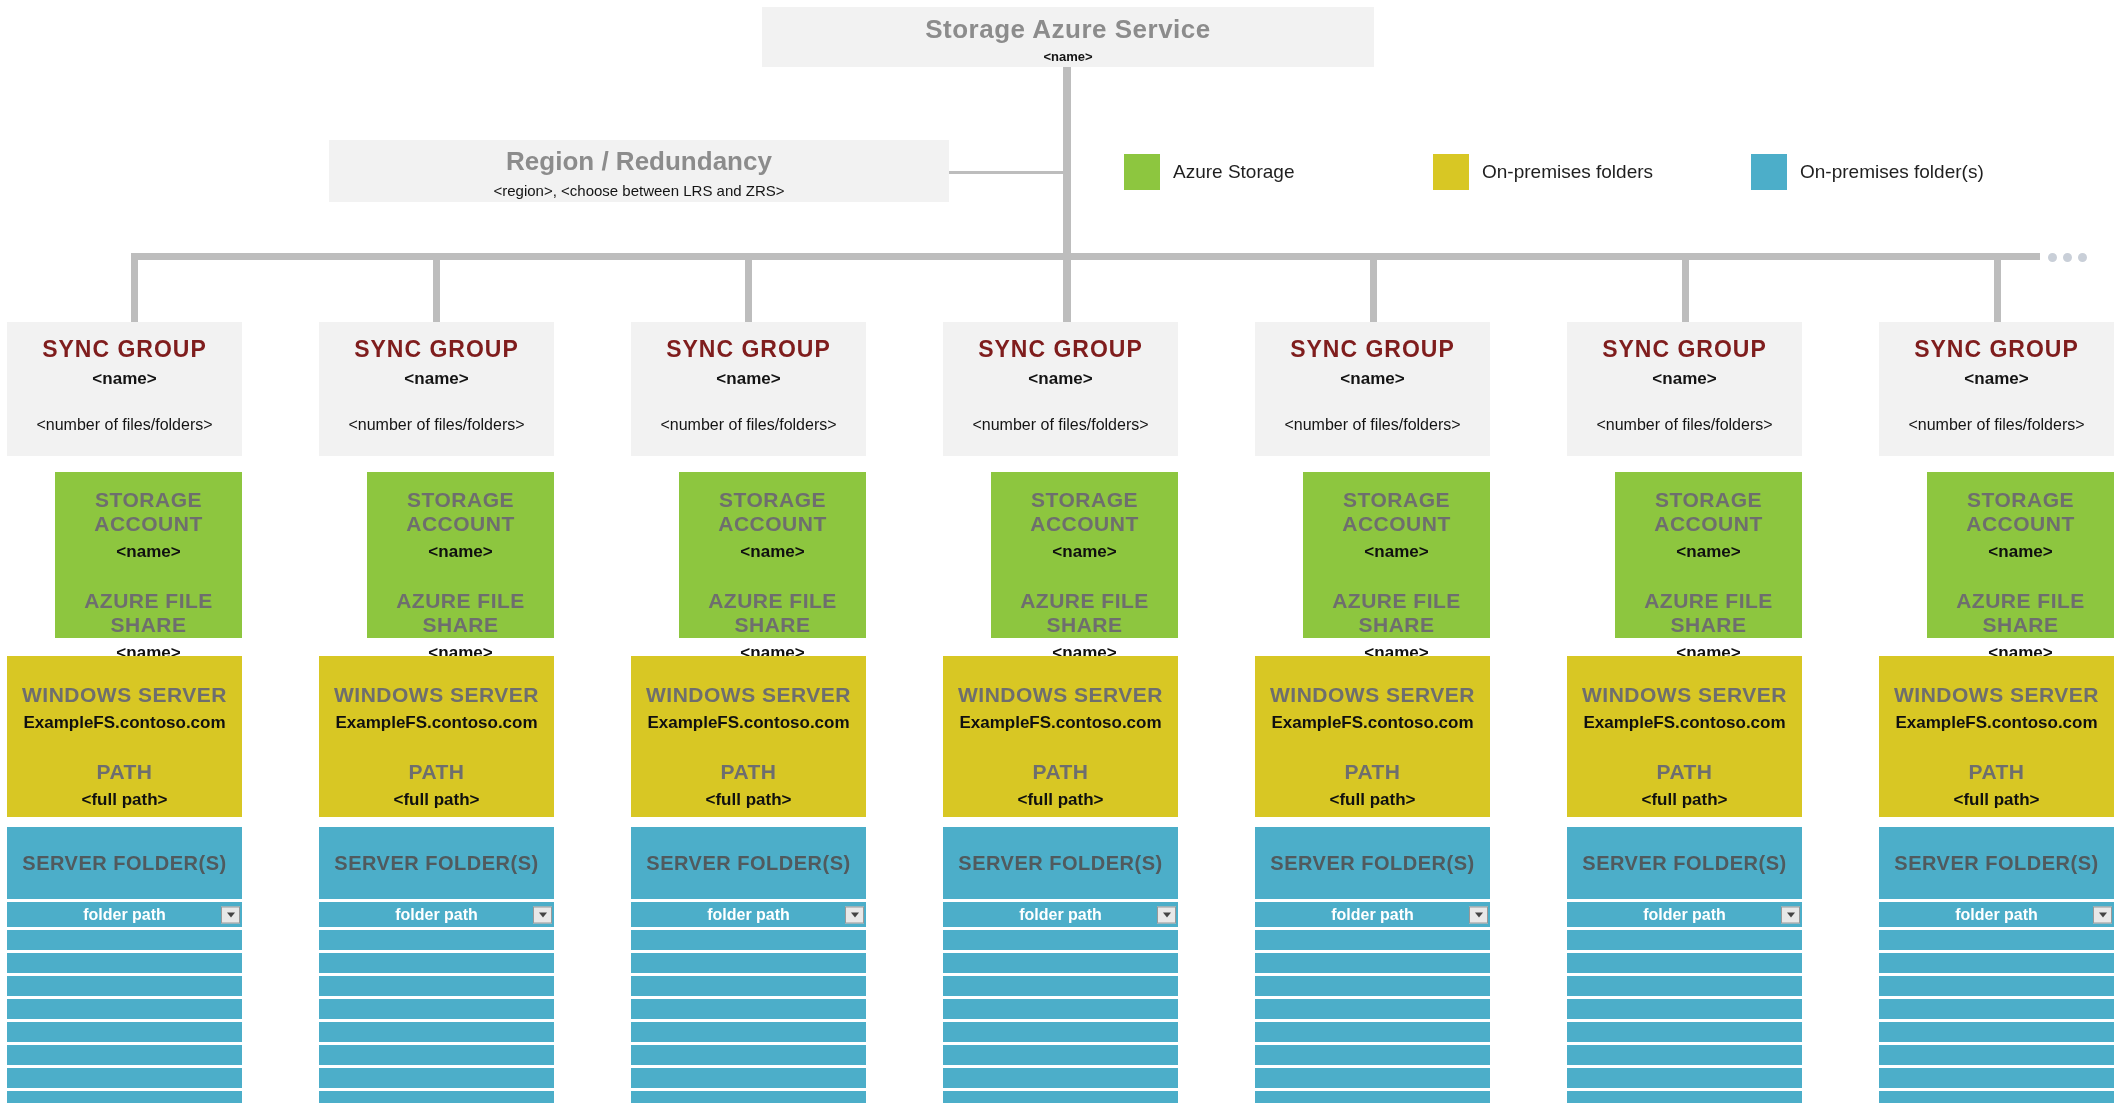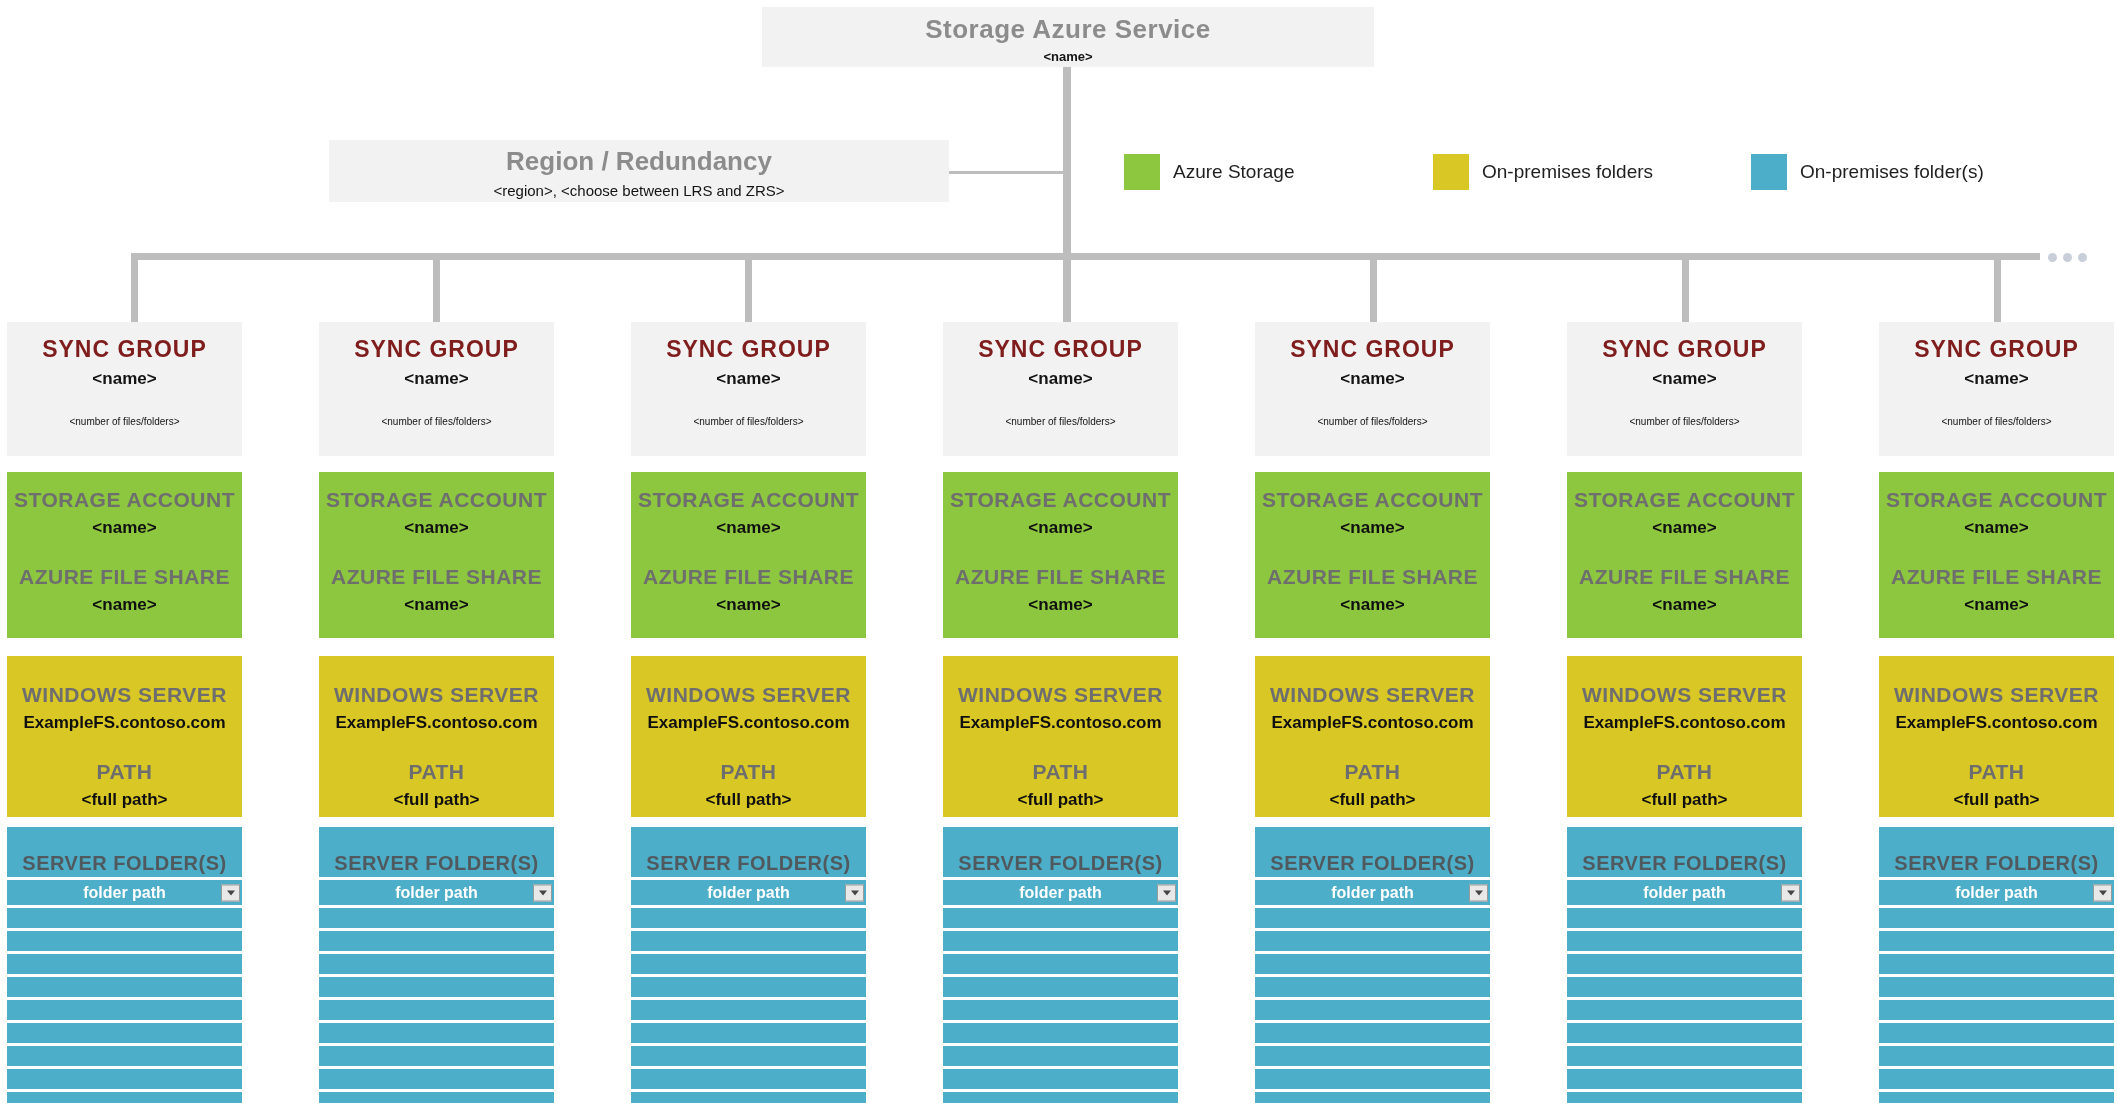"<number of files/folders>" .sync-files { font-size: 10px -> 16px }
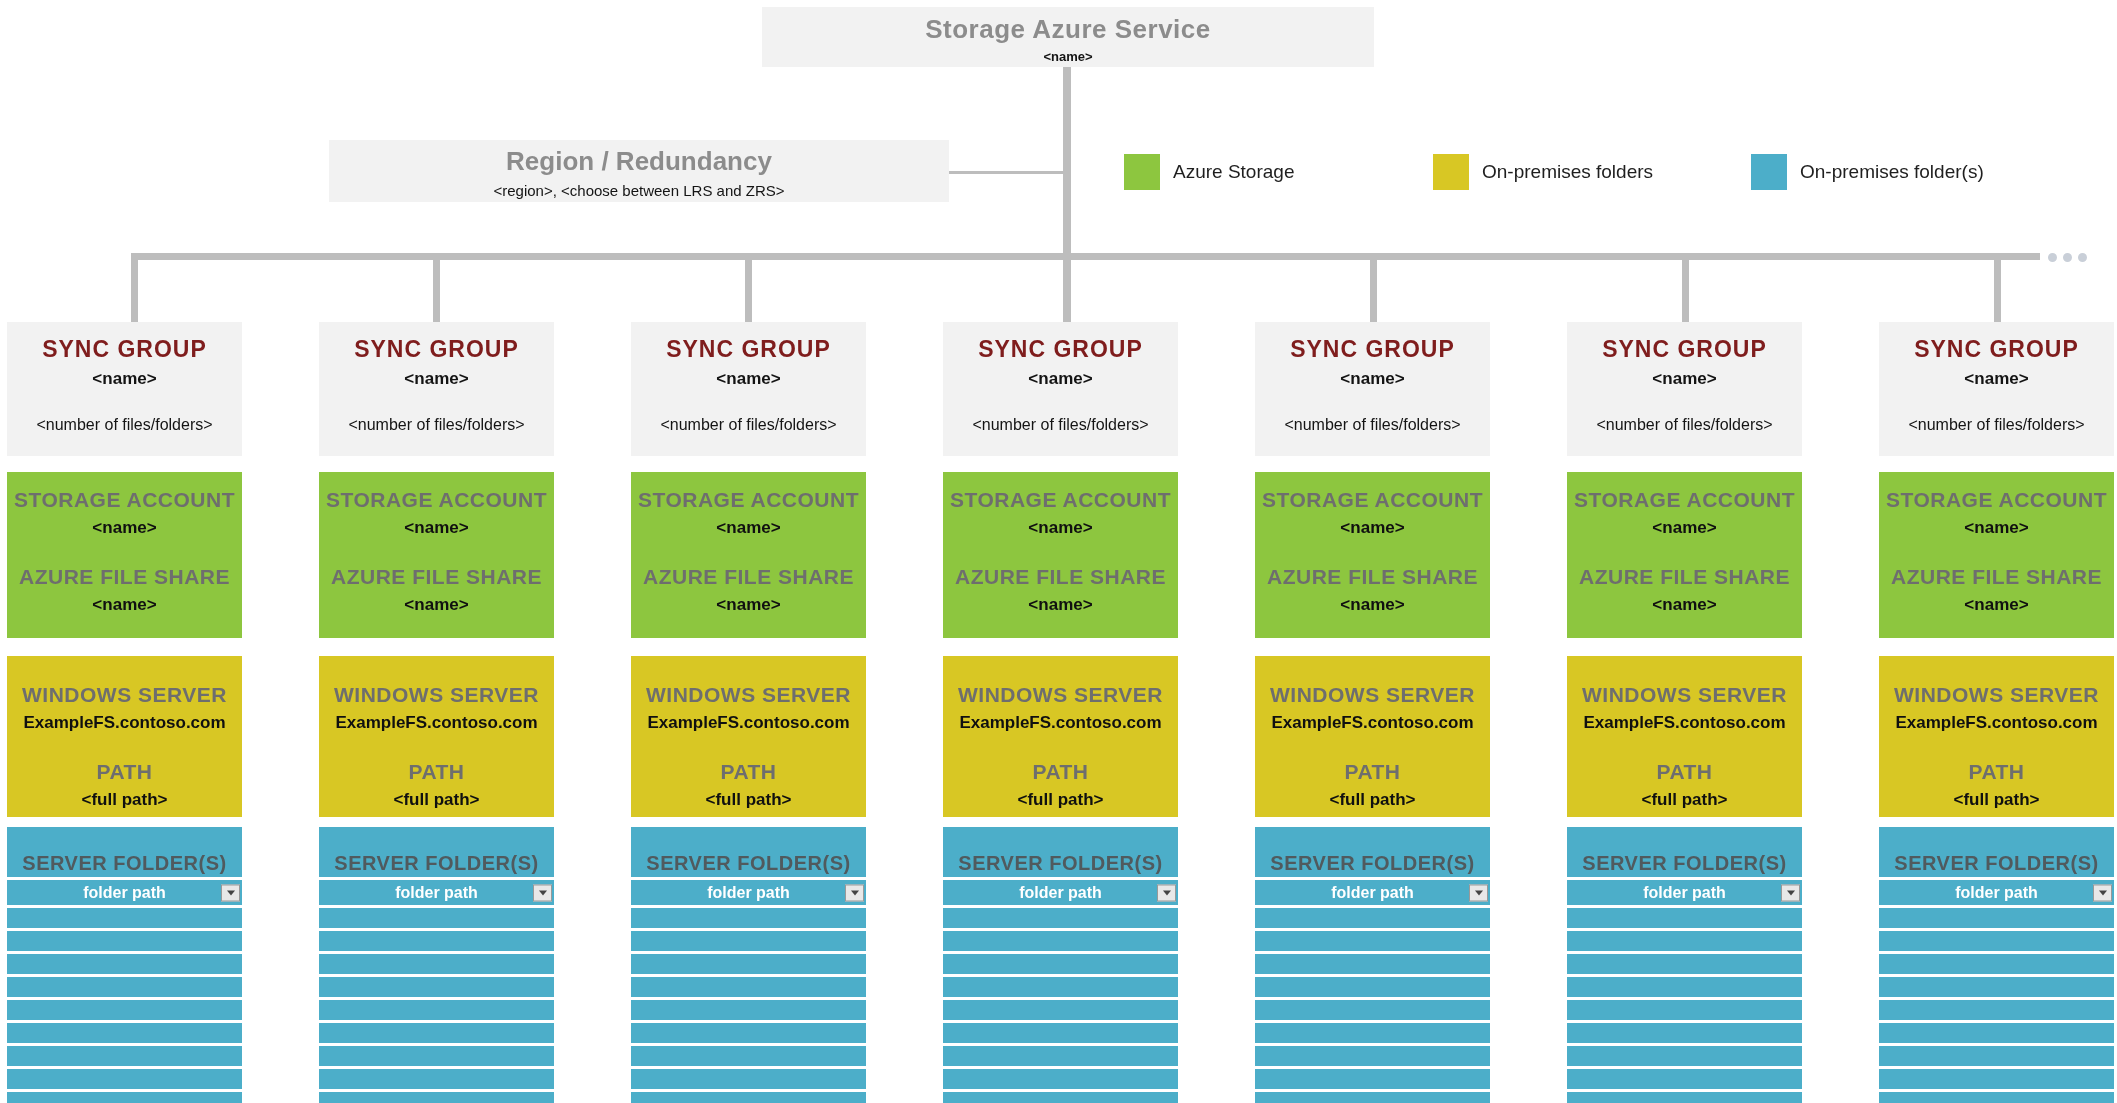"STORAGE ACCOUNT" .green-box { margin-left: none -> 48px }
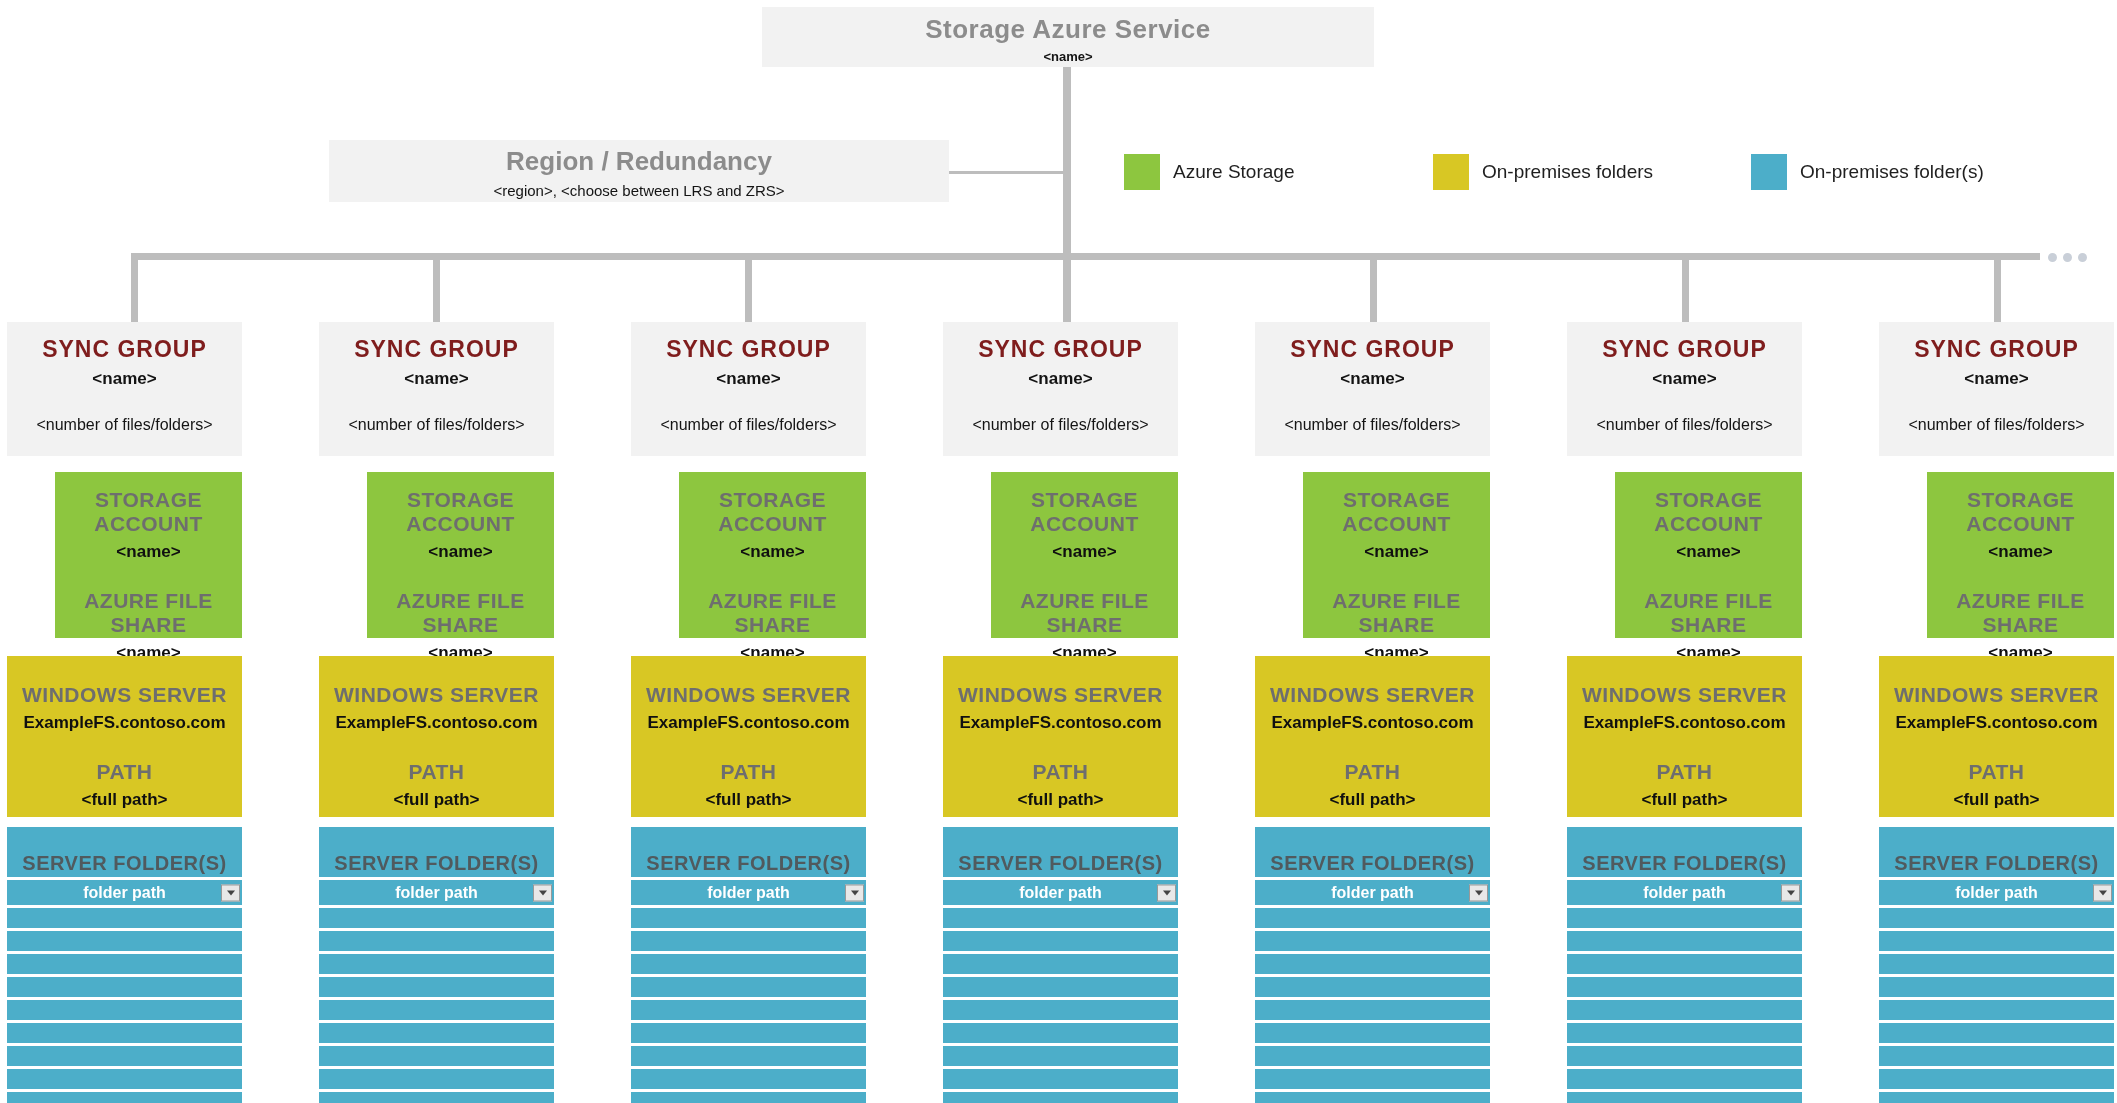"folder path" .fp-row { margin-top: 2px -> 24px }
